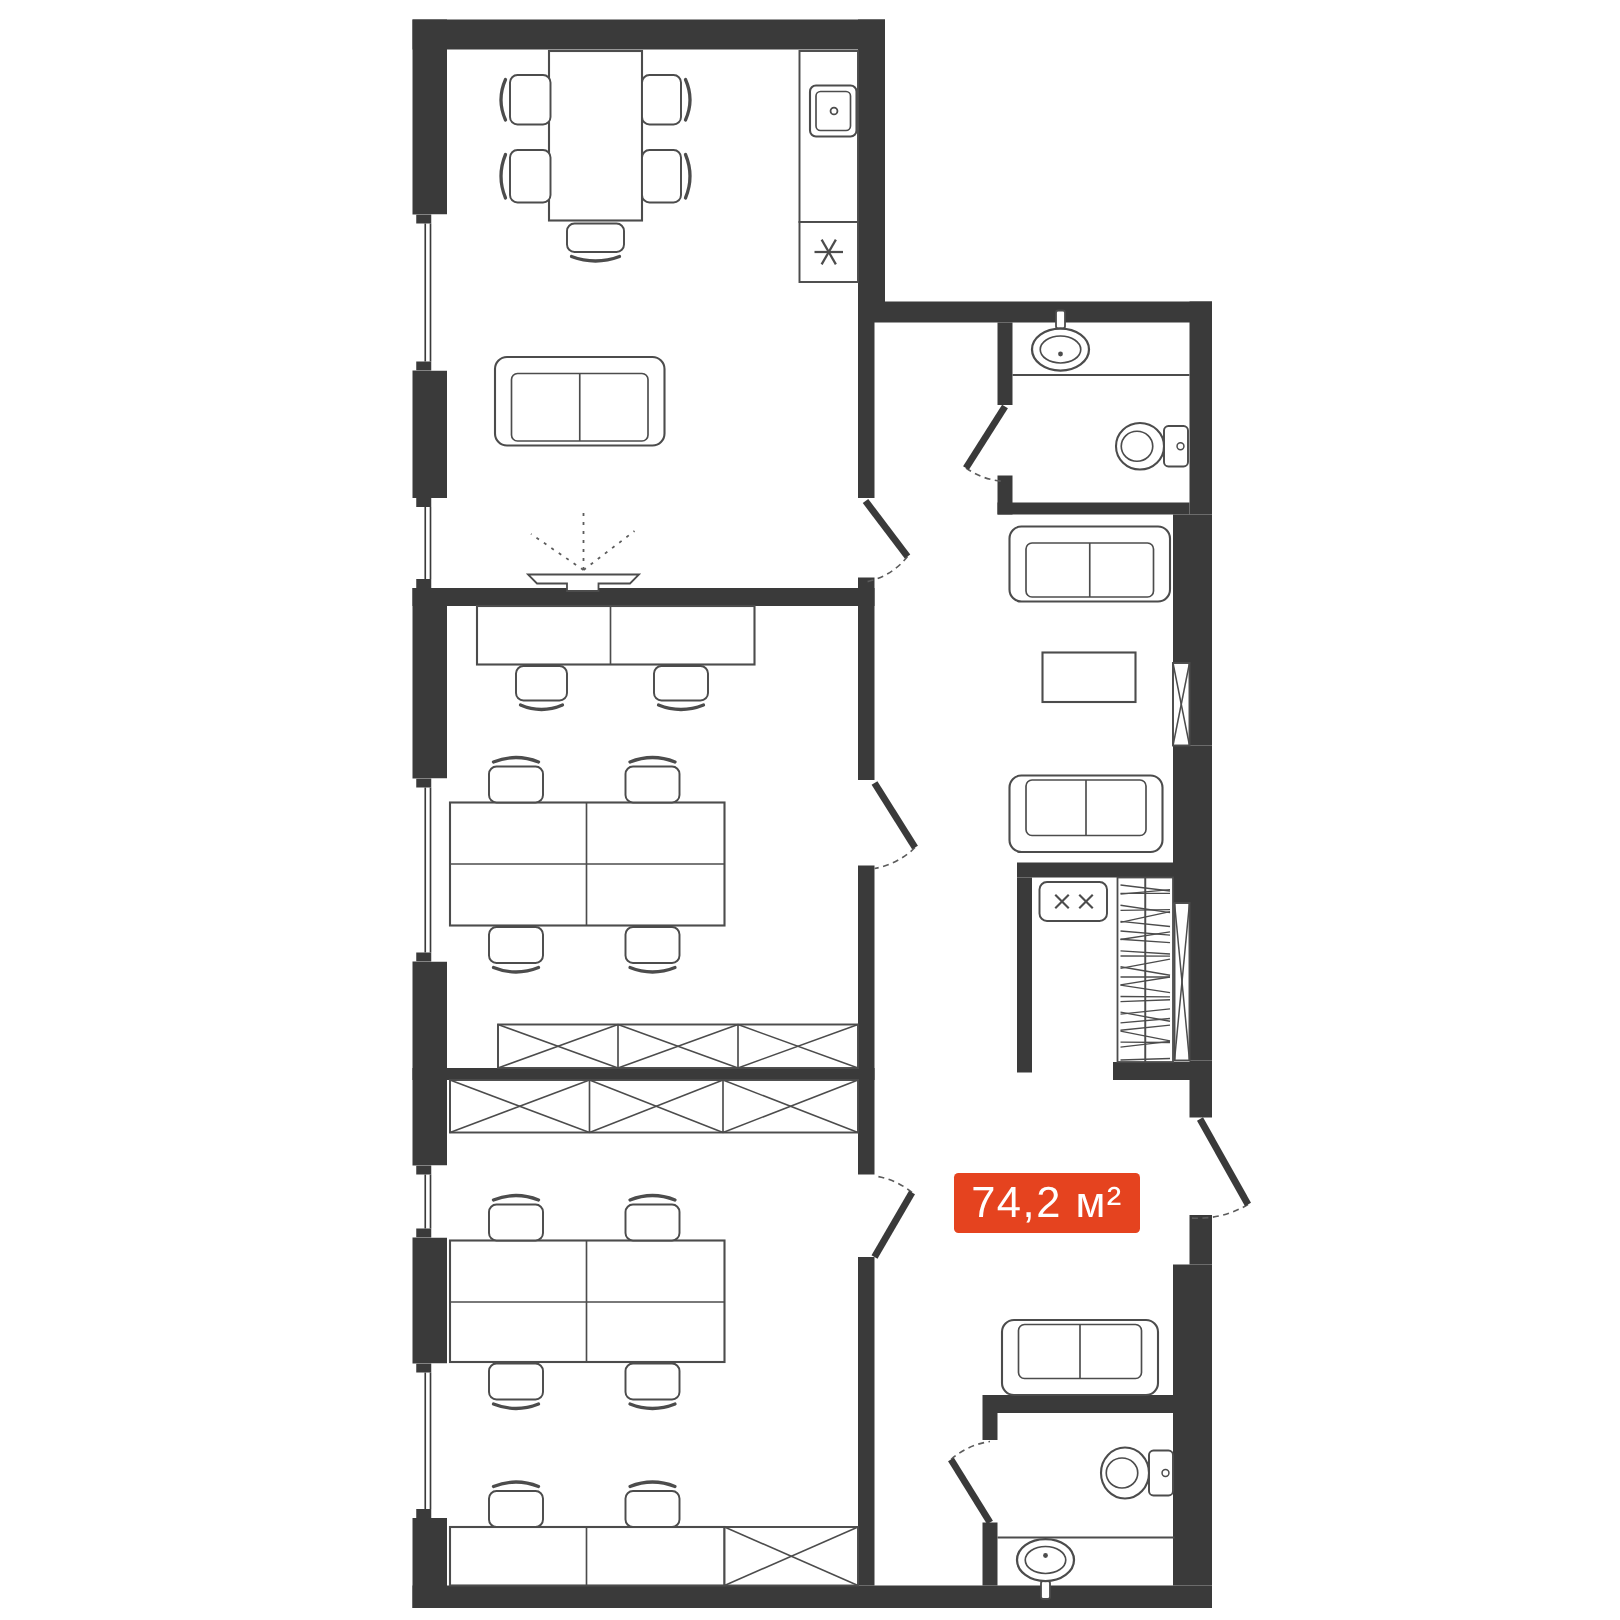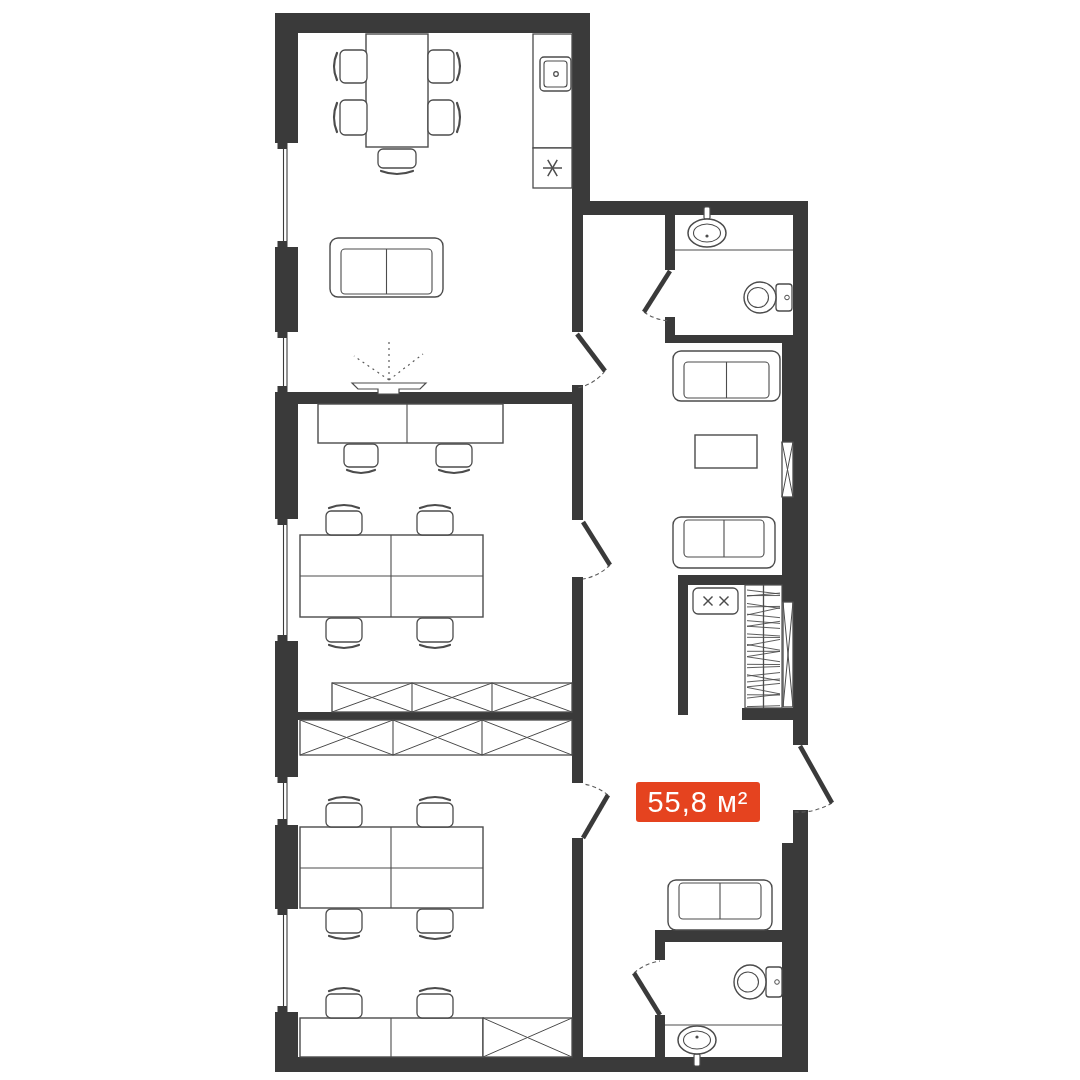"55,8 м²" span { text: 55,8 -> 74,2 }
